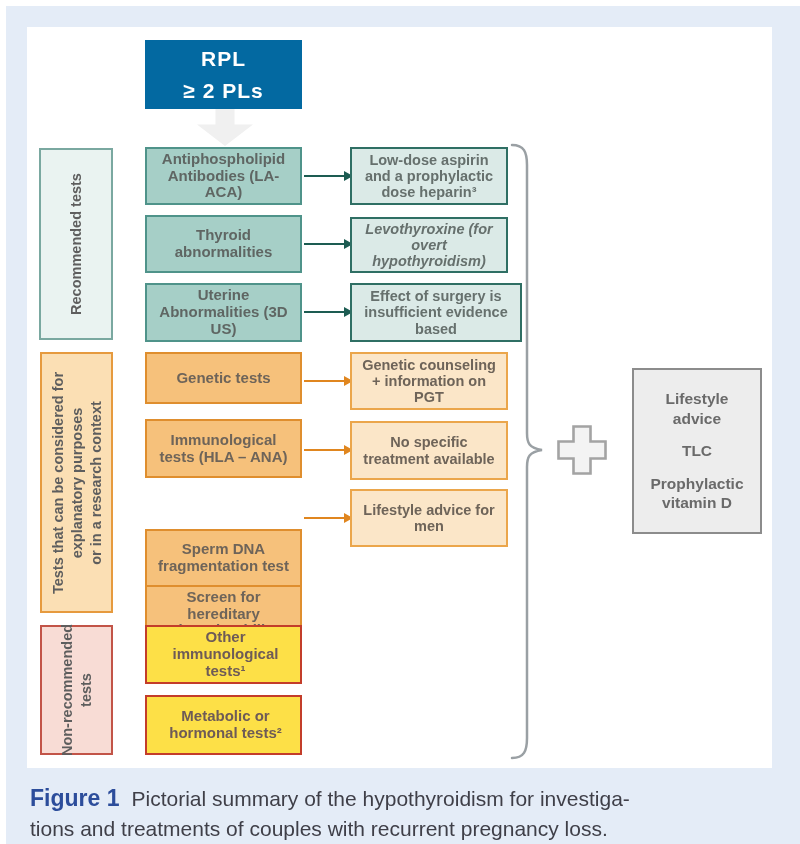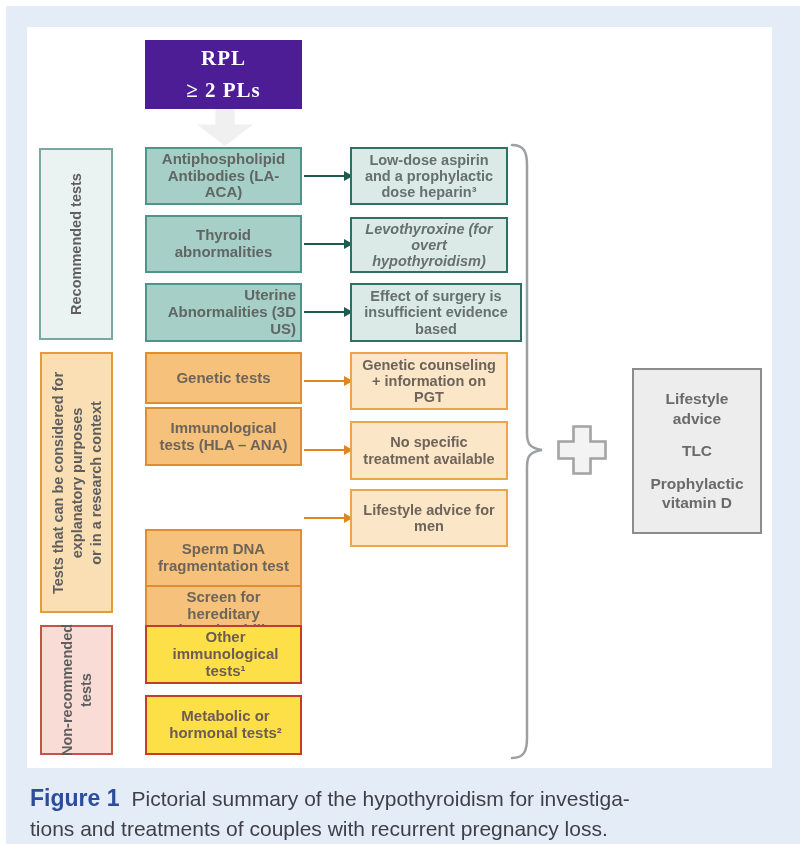"RPL" .rpl { background: #4c1d95 -> #0369a1; font-family: Liberation Serif, serif -> none }
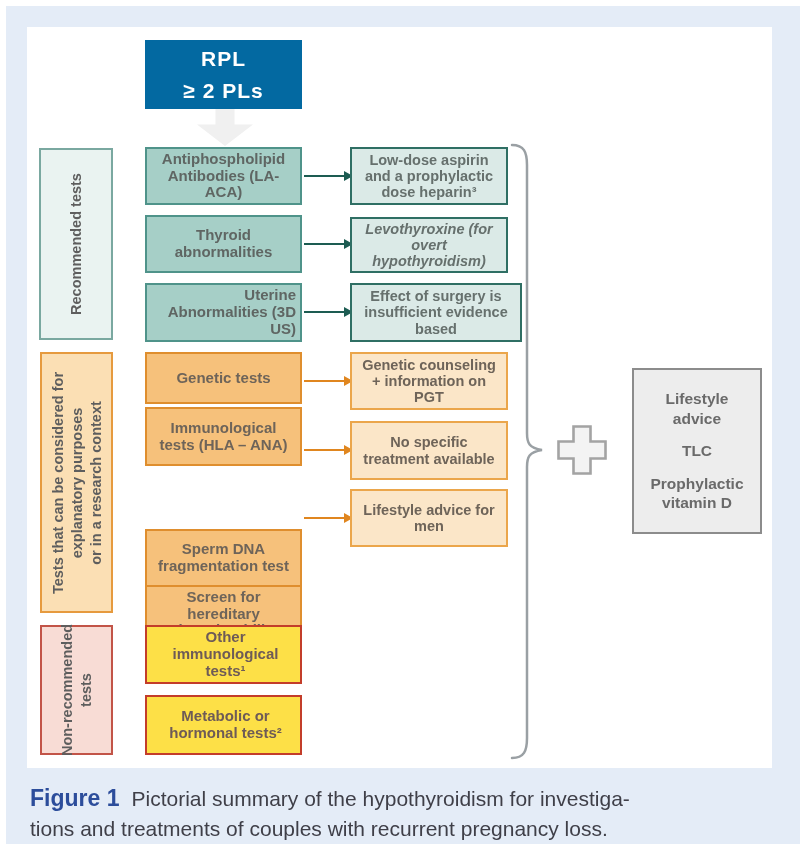"Uterine Abnormalities (3D US)" div.abs { text-align: right -> none }
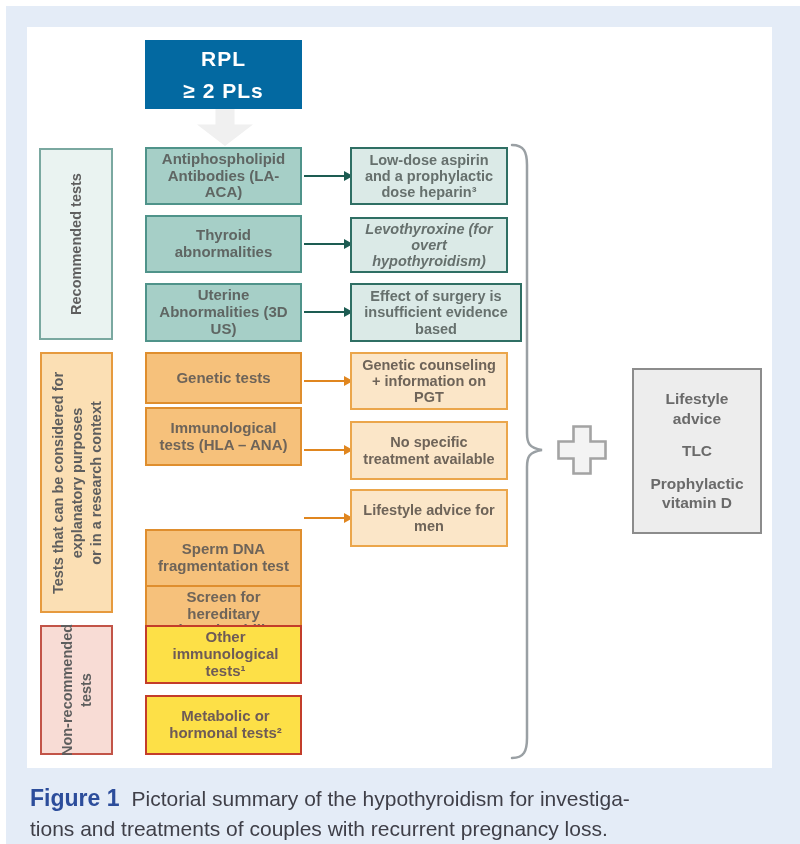"Immunological tests (HLA – ANA)" div.abs { top: 407px -> 419px }
